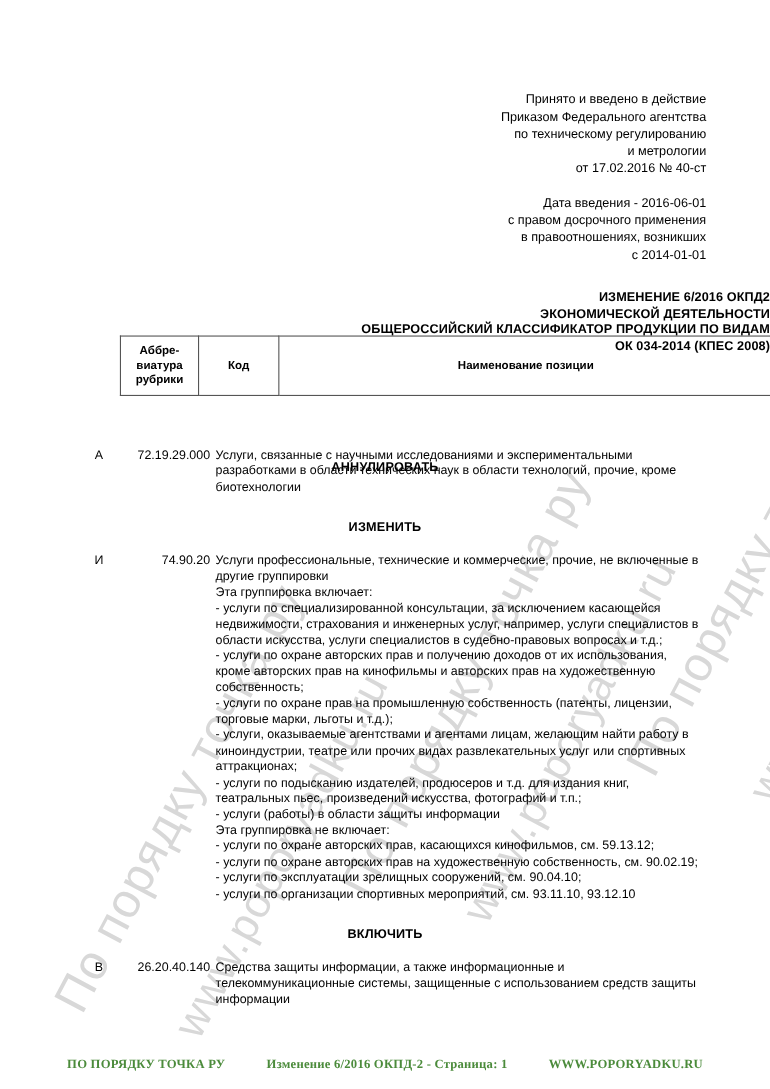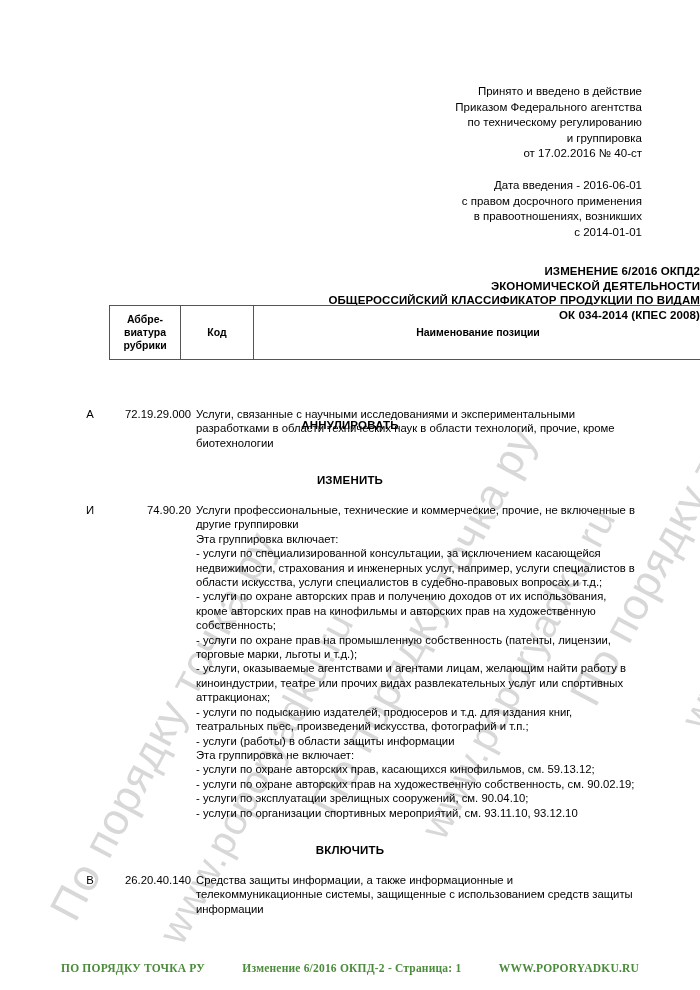"и группировка" div { text: группировка -> метрологии }
